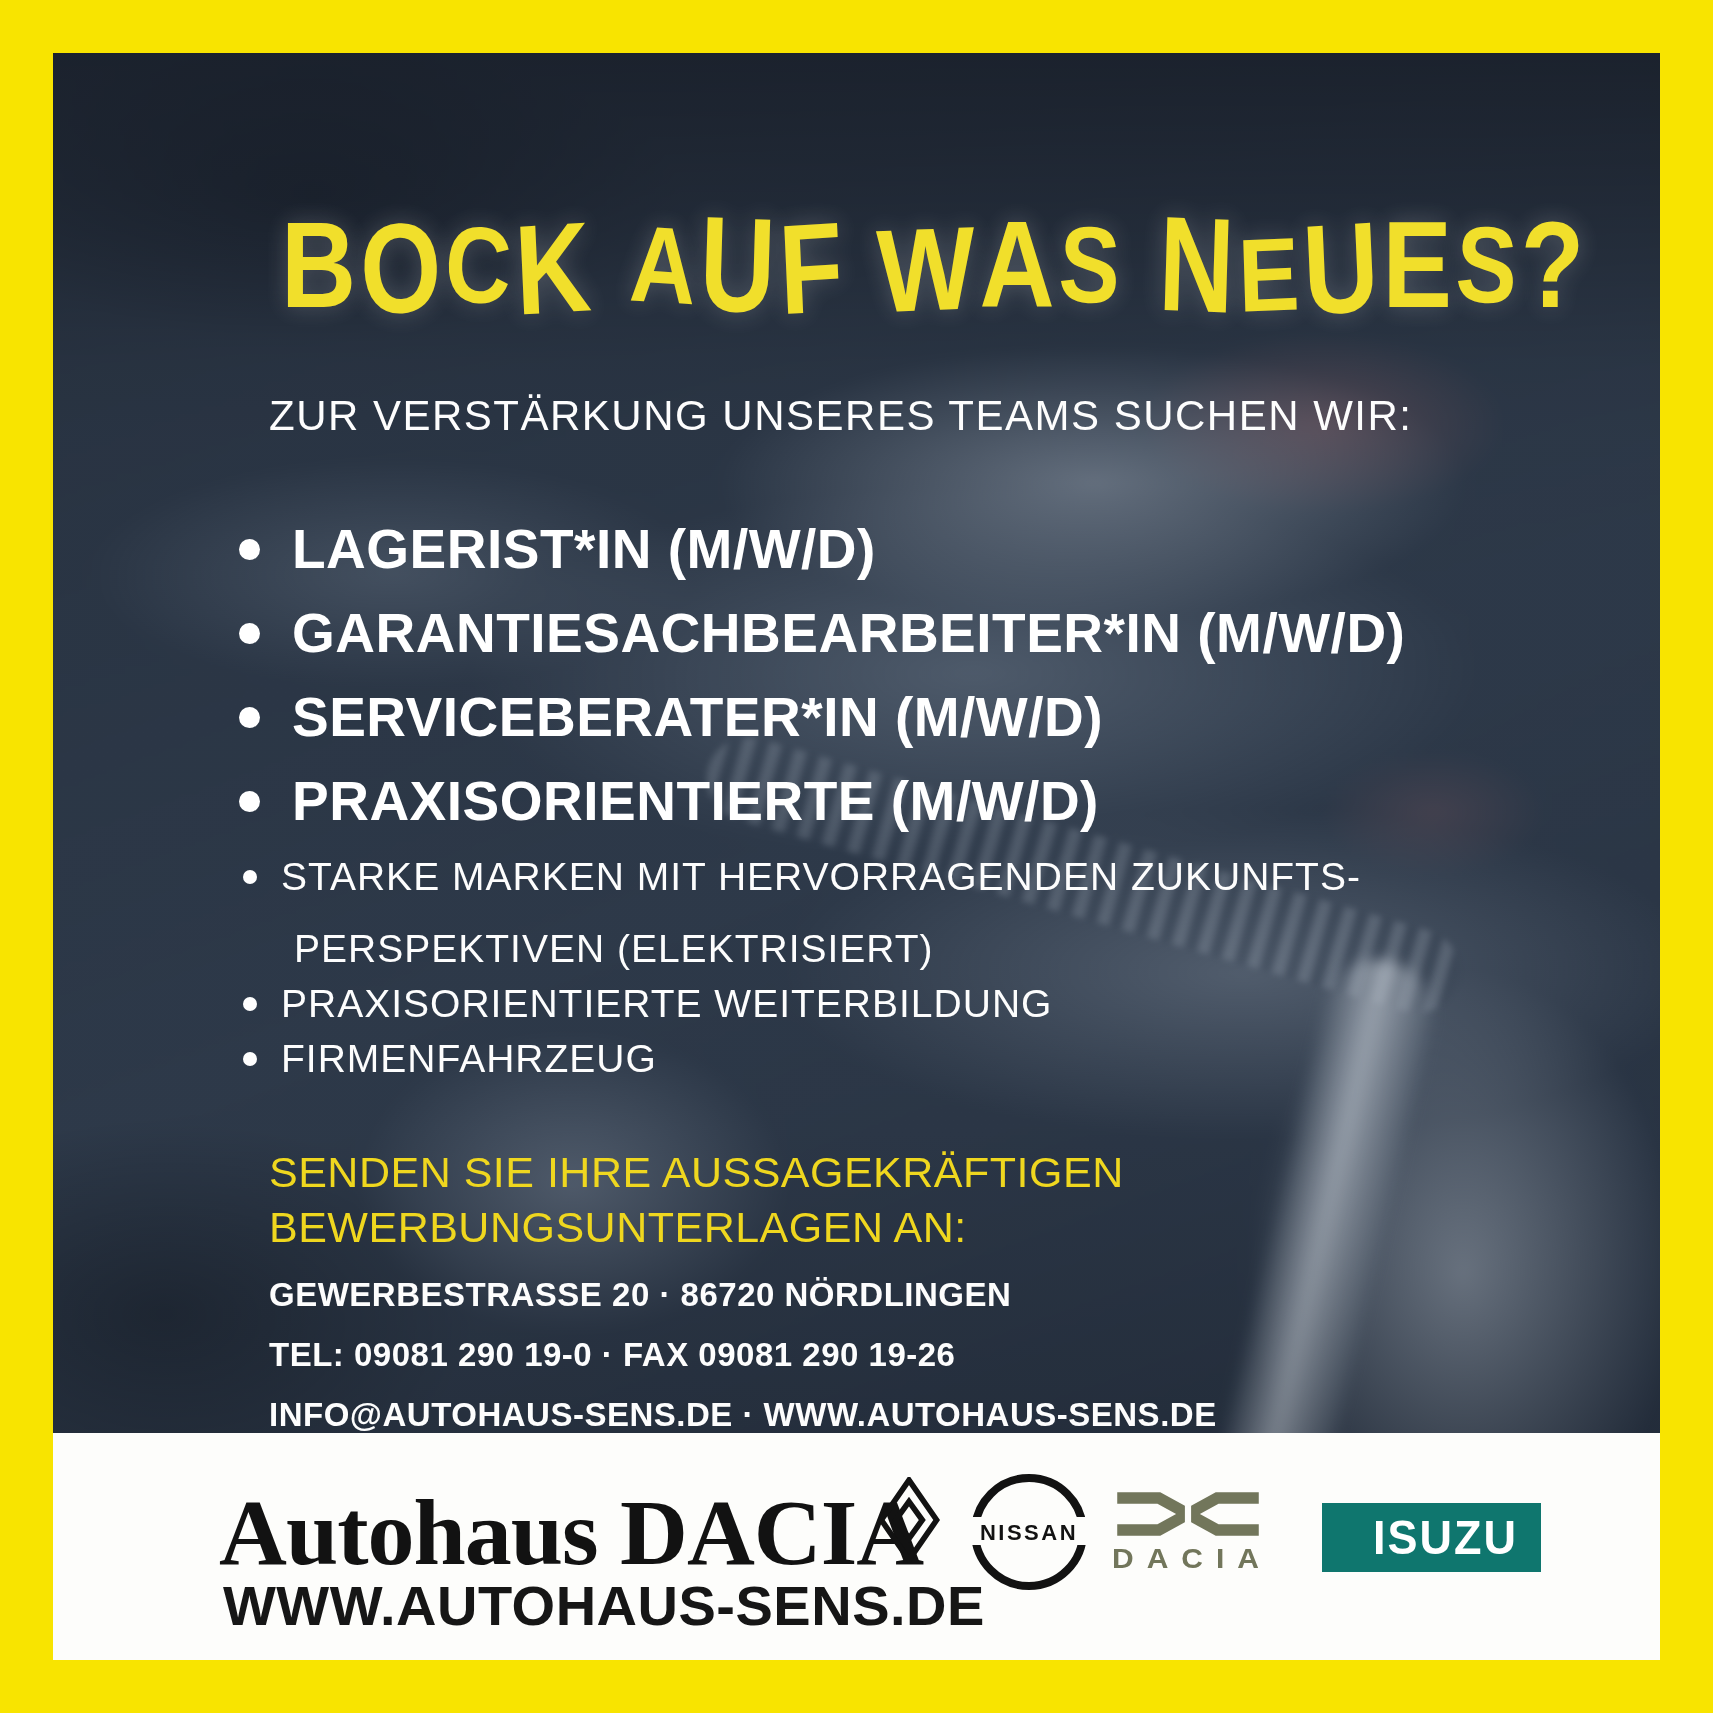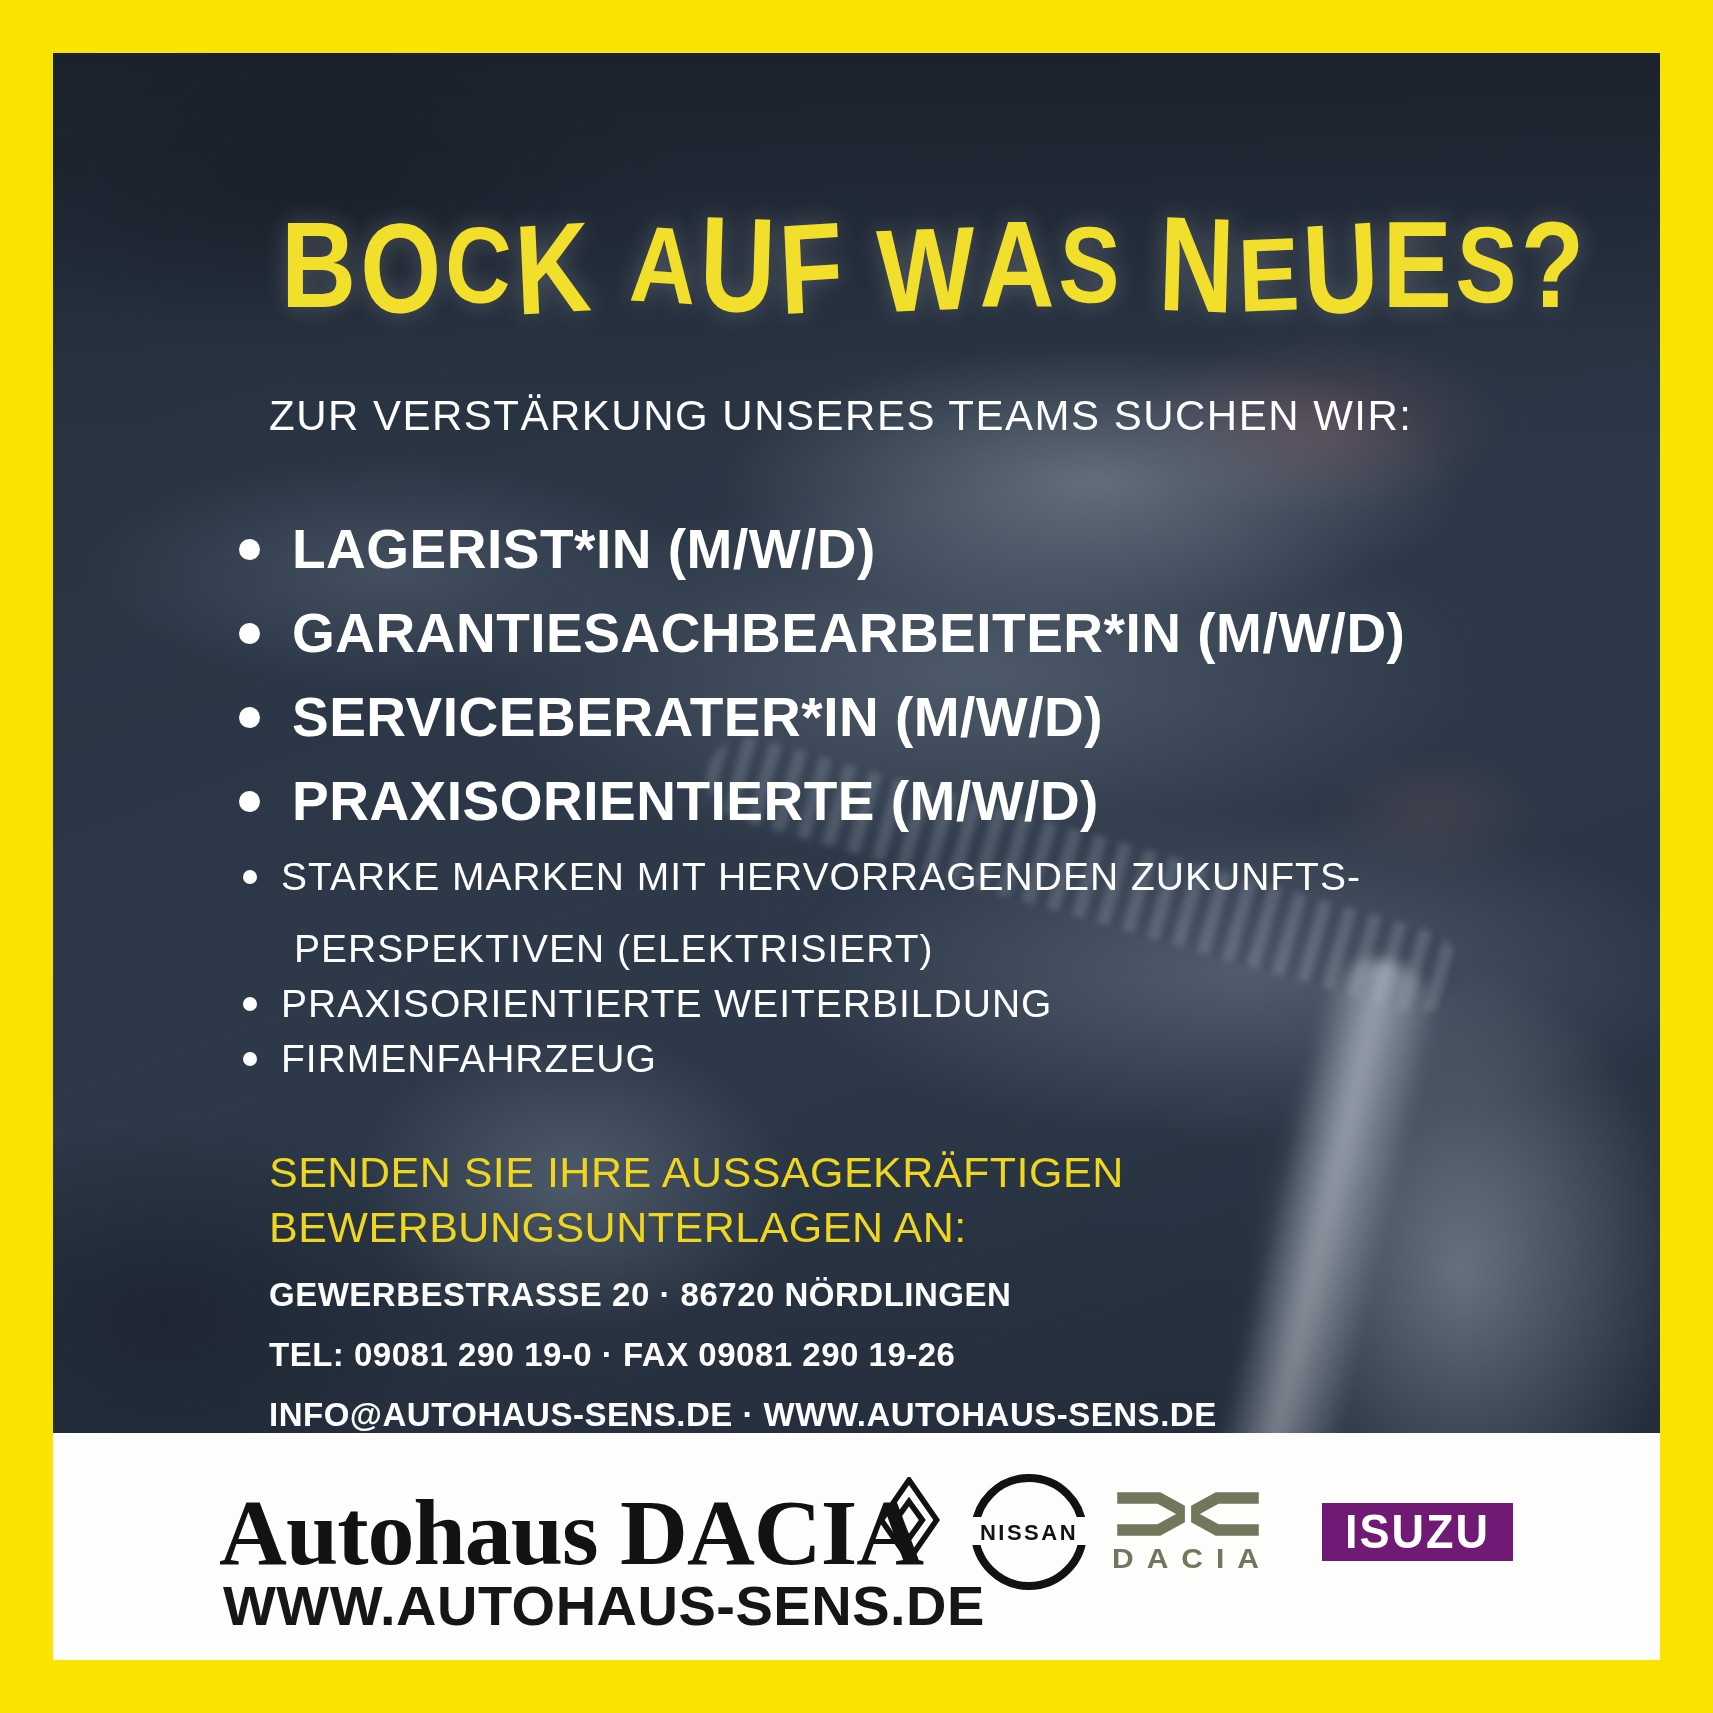"ISUZU" .logo-isuzu { background: #701a75 -> #0f766e; height: 58px -> 69px; padding-left: none -> 28px }
